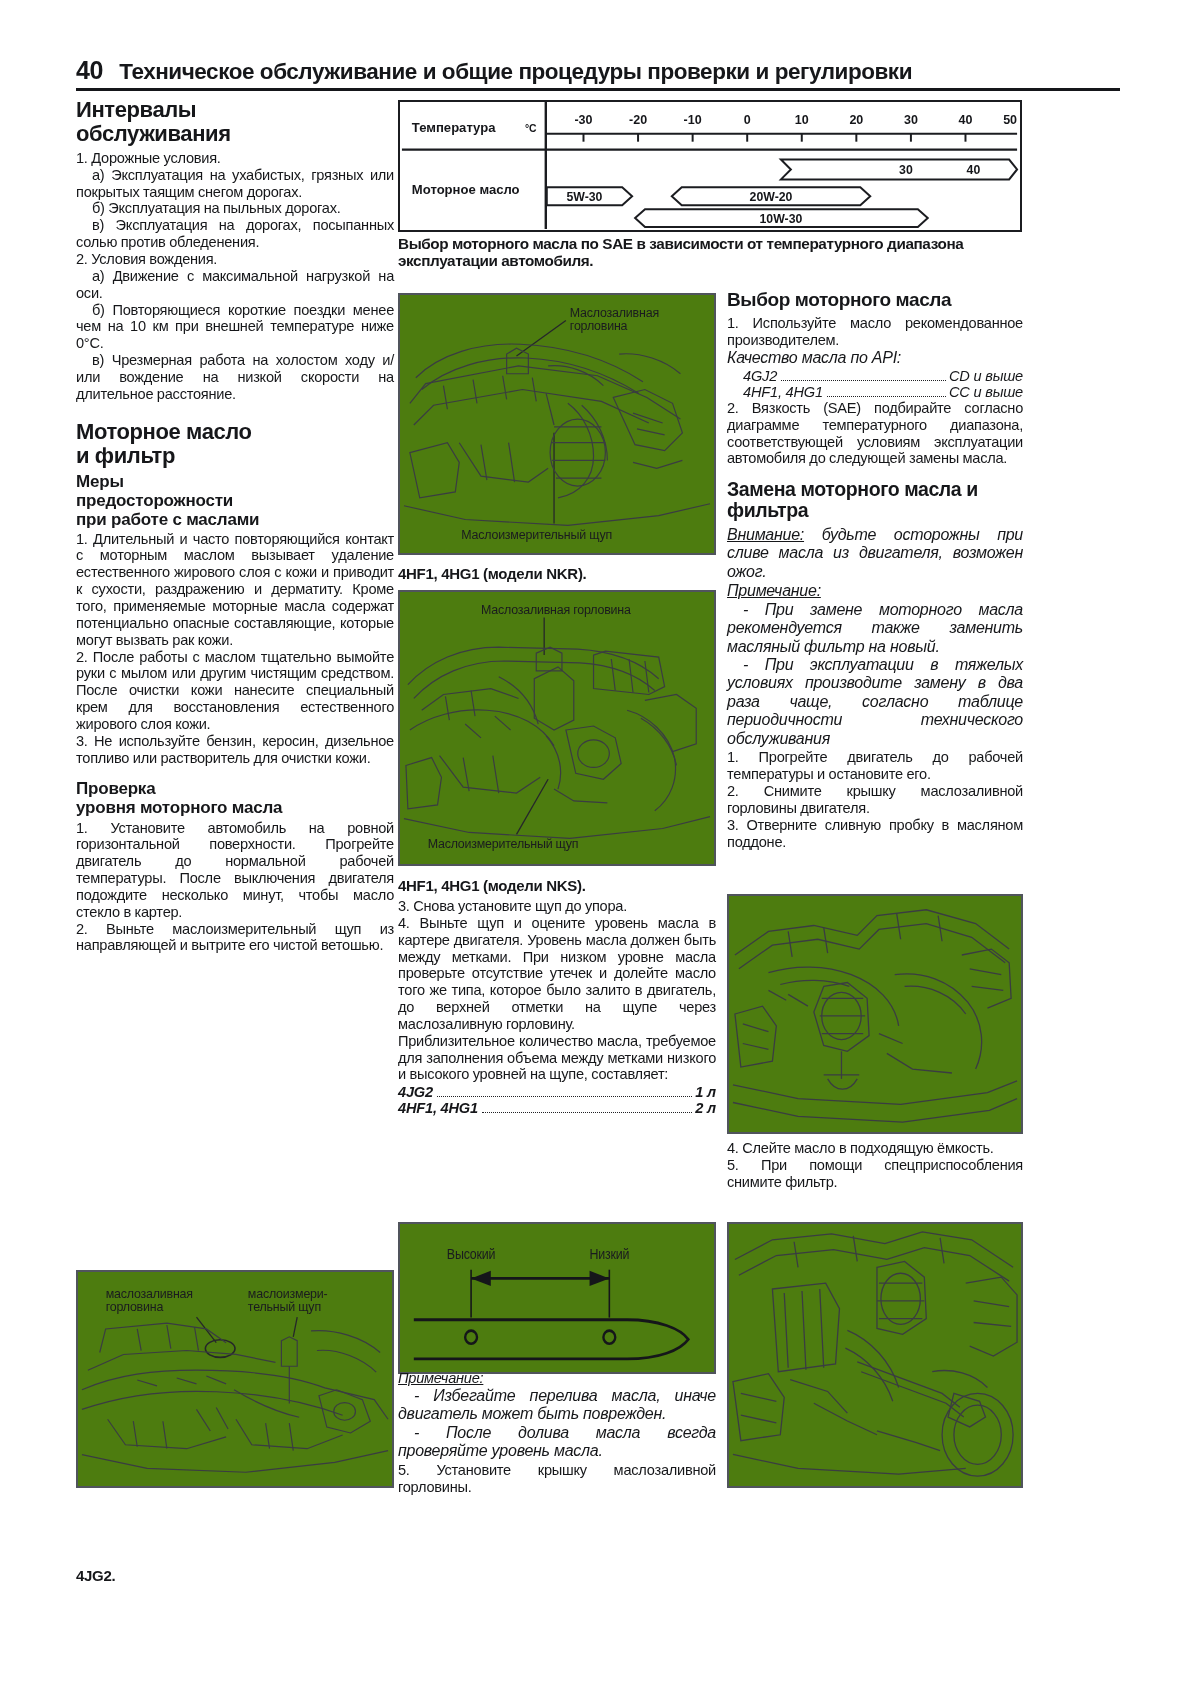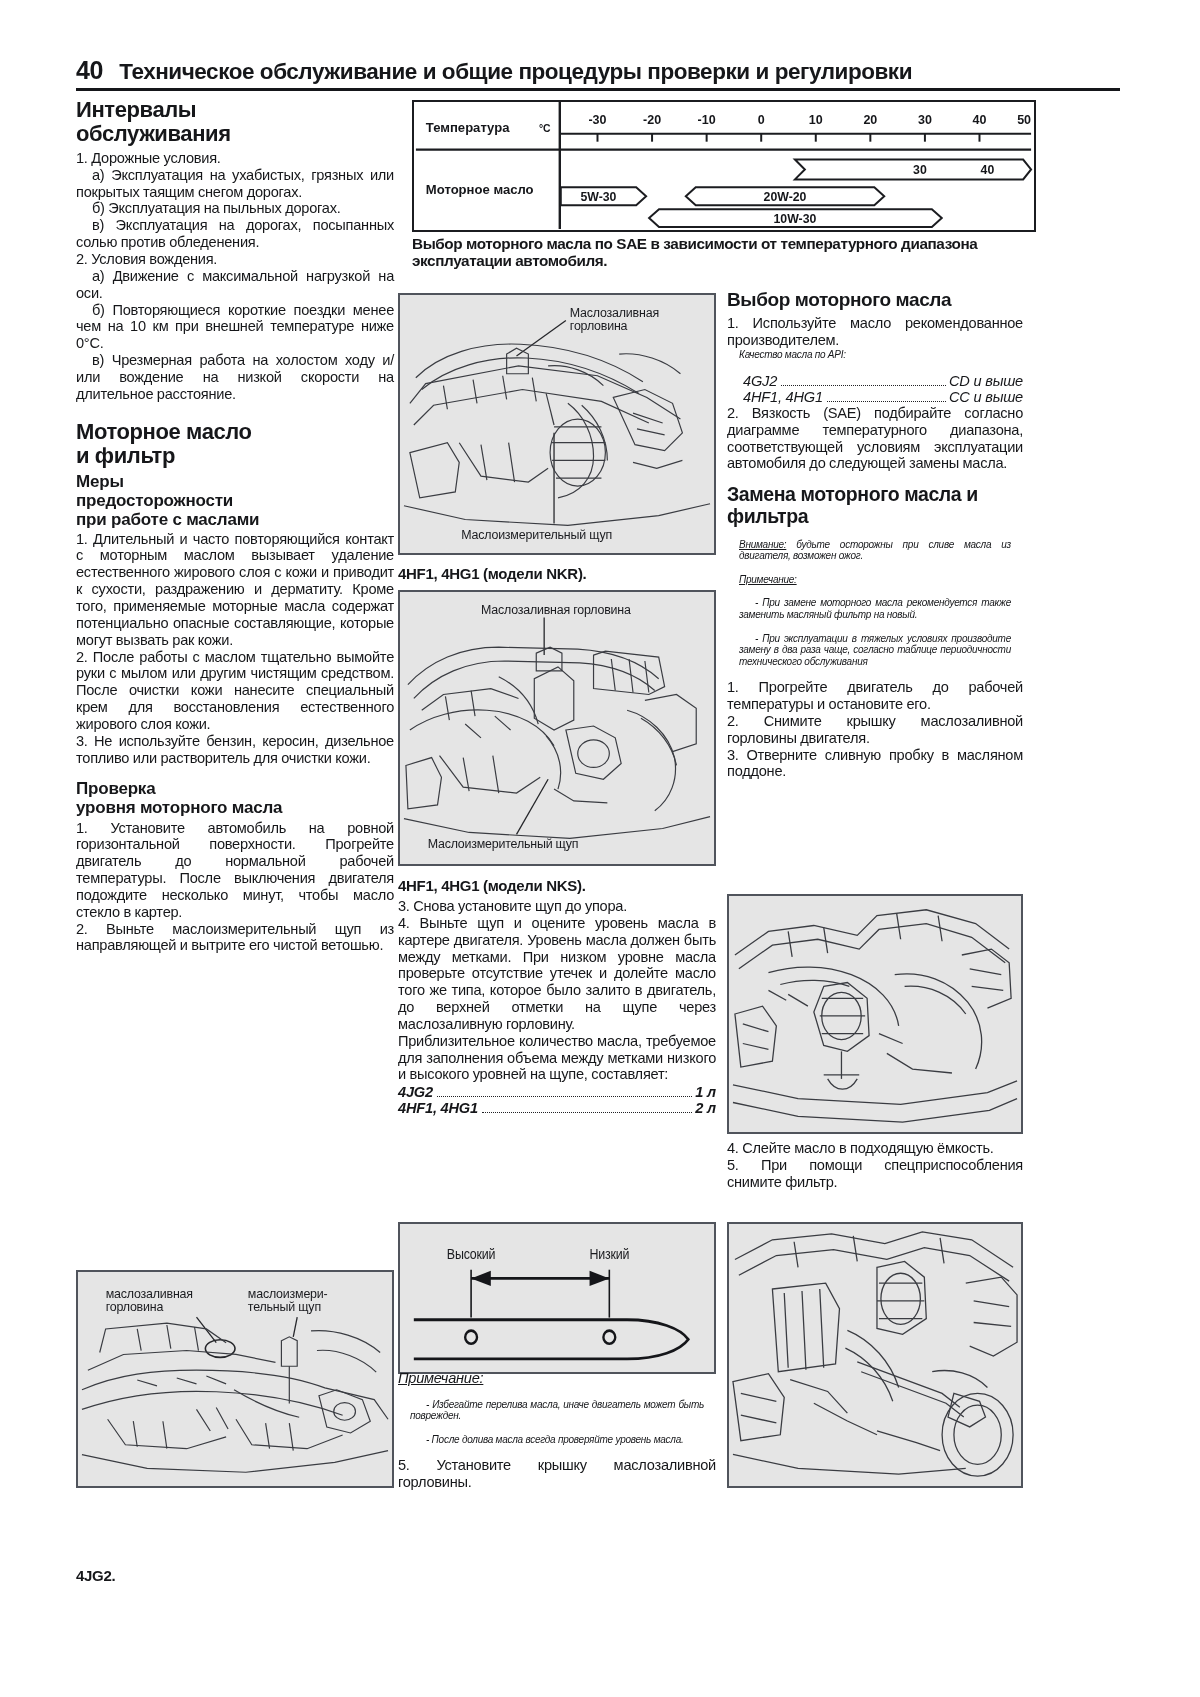"Температура" .chart-wrap { left: 412px -> 398px }
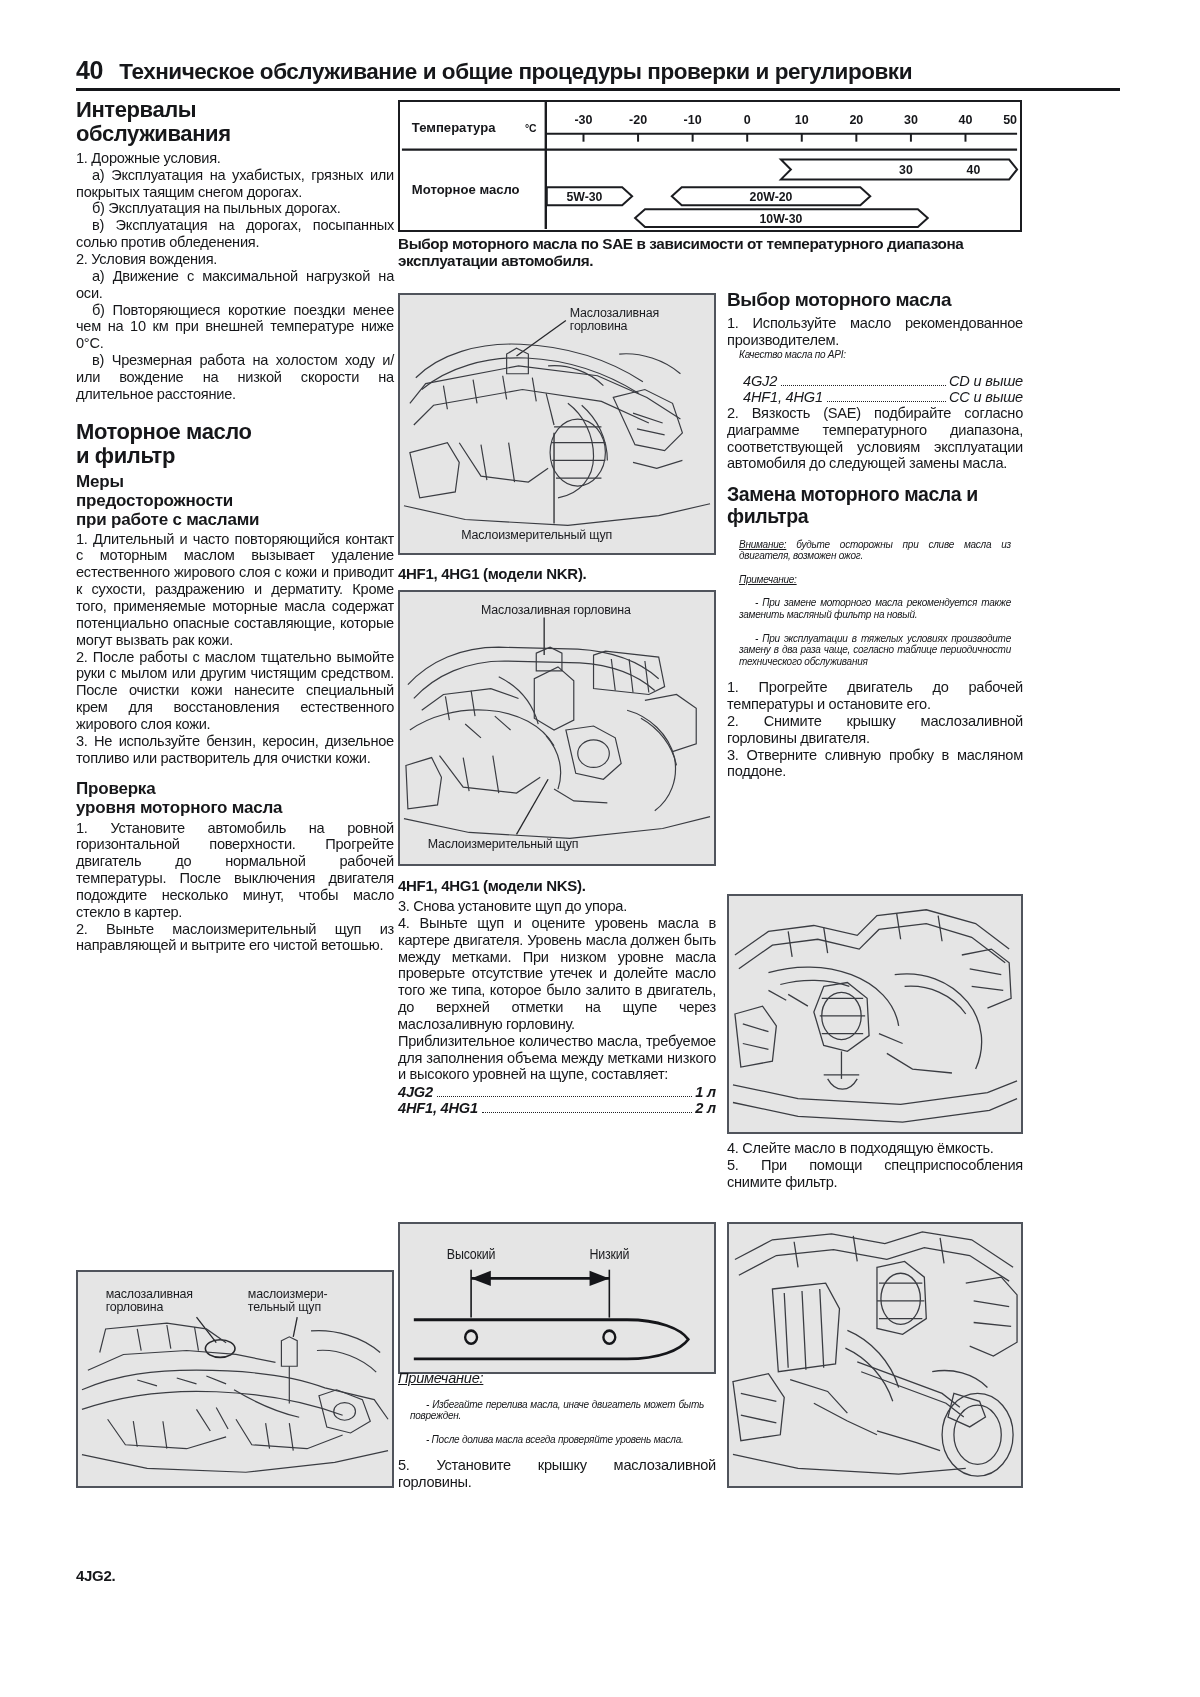"Маслозаливная" .fig { background: #e5e5e5 -> #4d7c0f }
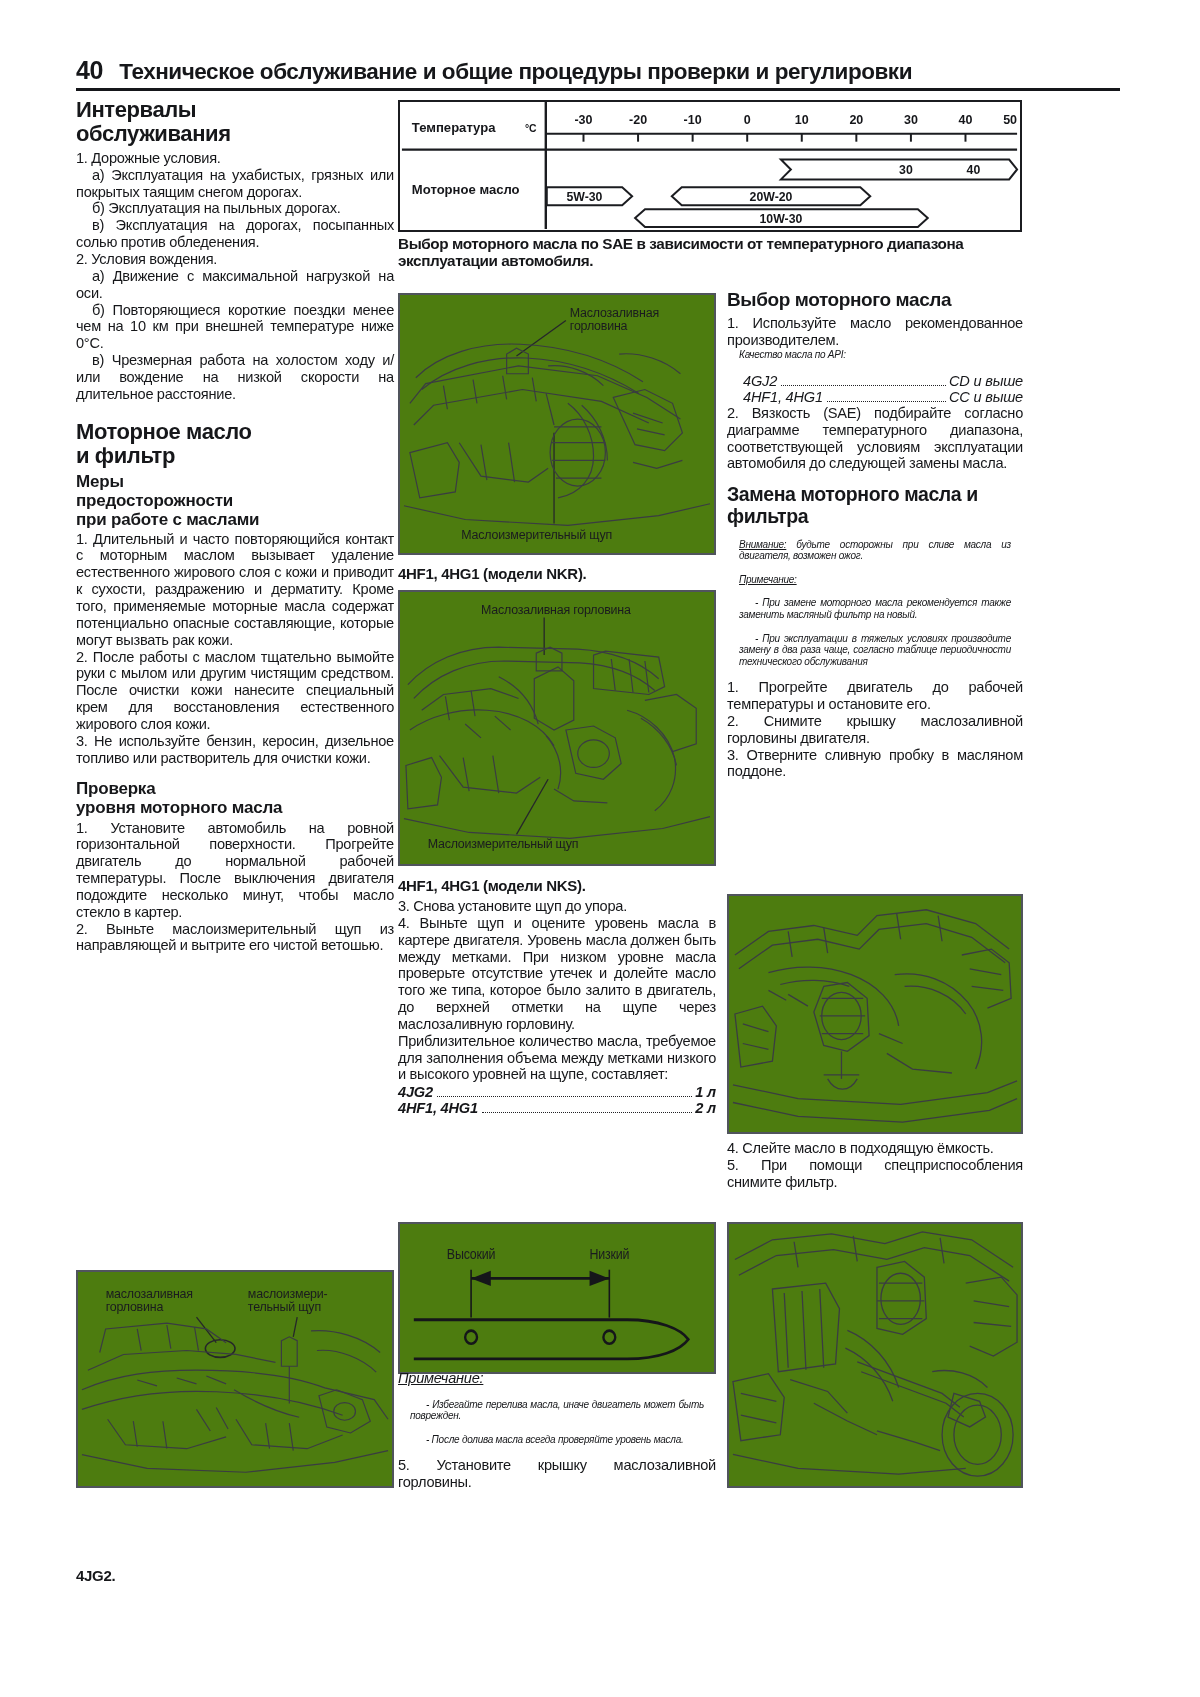"Качество масла по API:" p.ital { font-size: 10px -> 16px; margin: 12px -> 0 }
